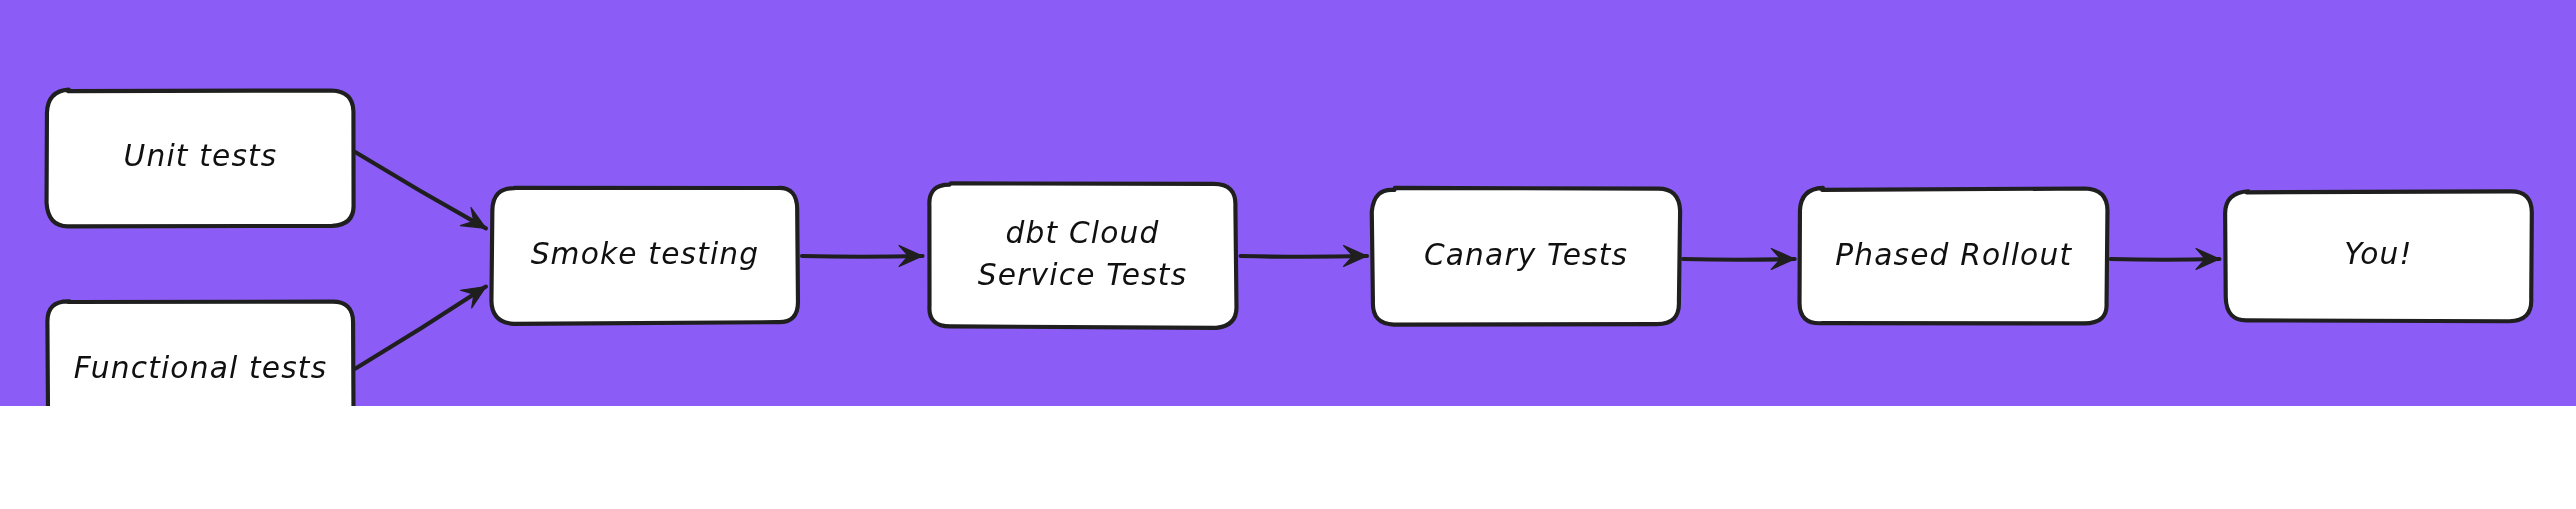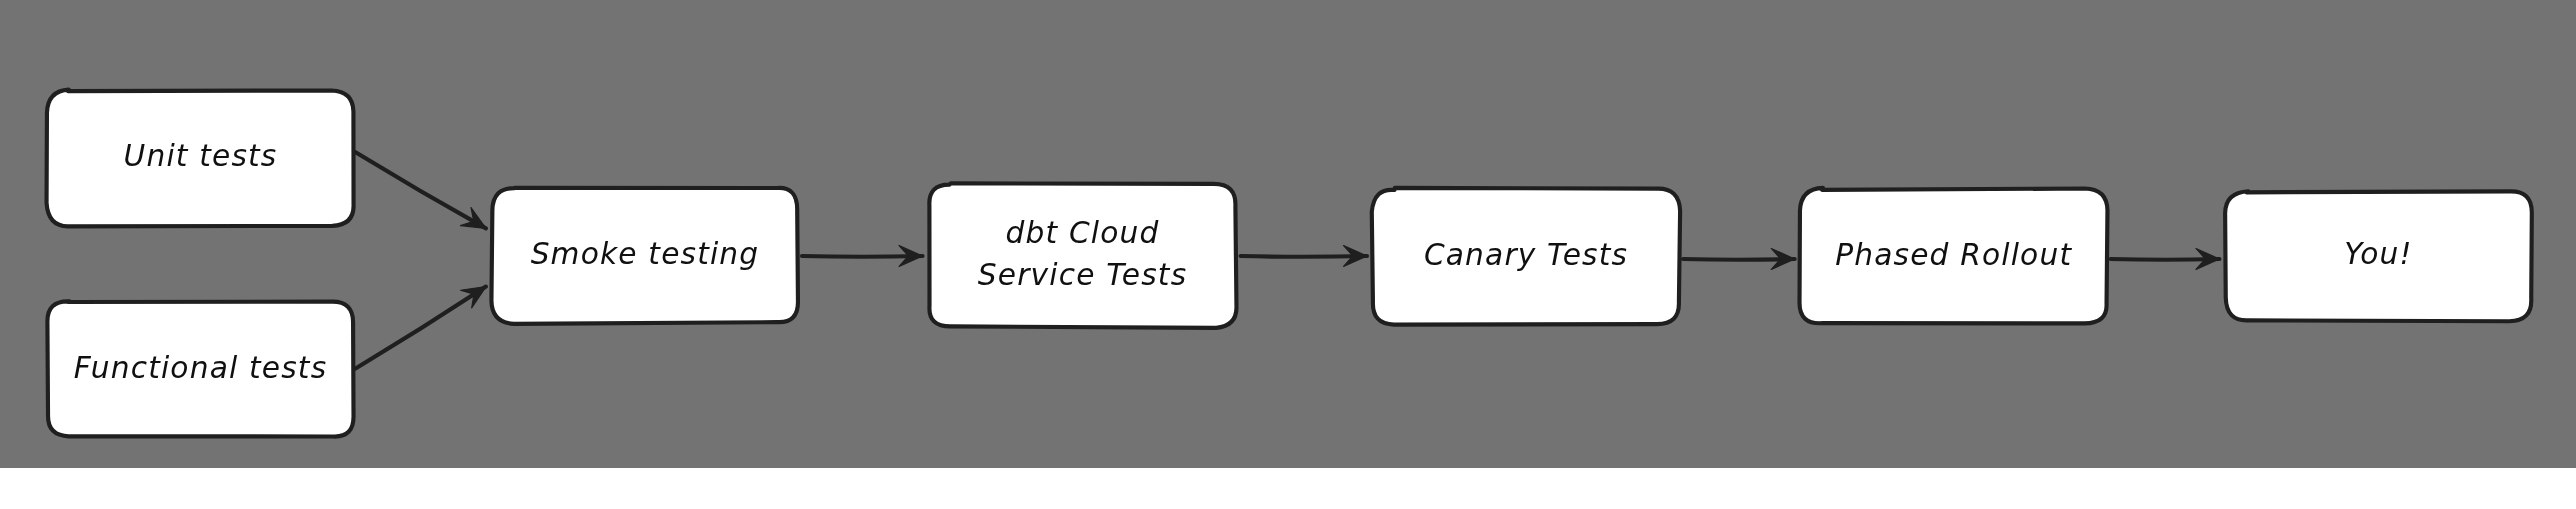"Unit tests" #canvas { background: #737373 -> #8b5cf6; height: 468px -> 406px }
